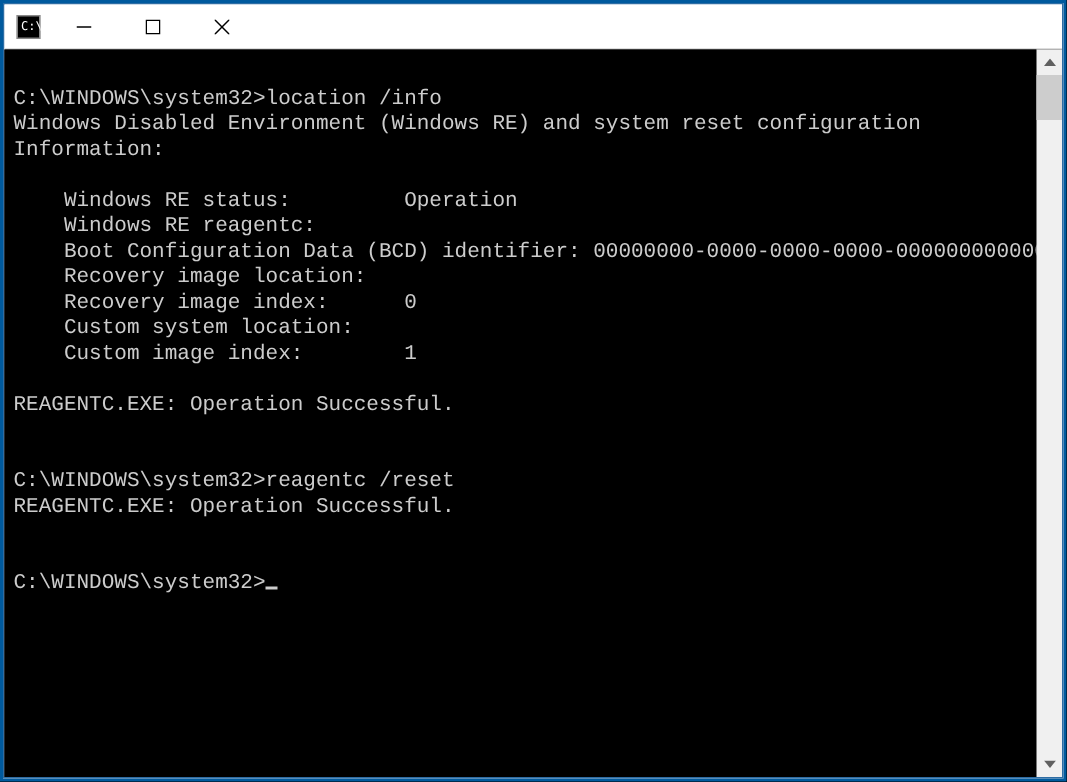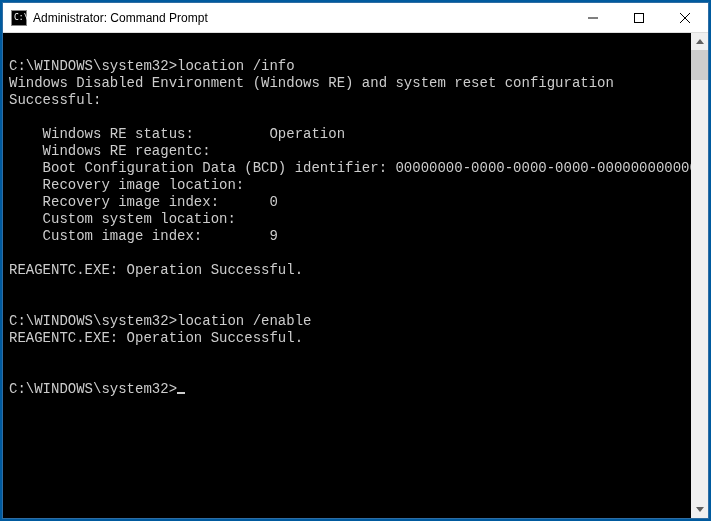"Administrator: Command Prompt" span.titlebar-title { html: <span>Administrator: Command Prompt</span> -> none }
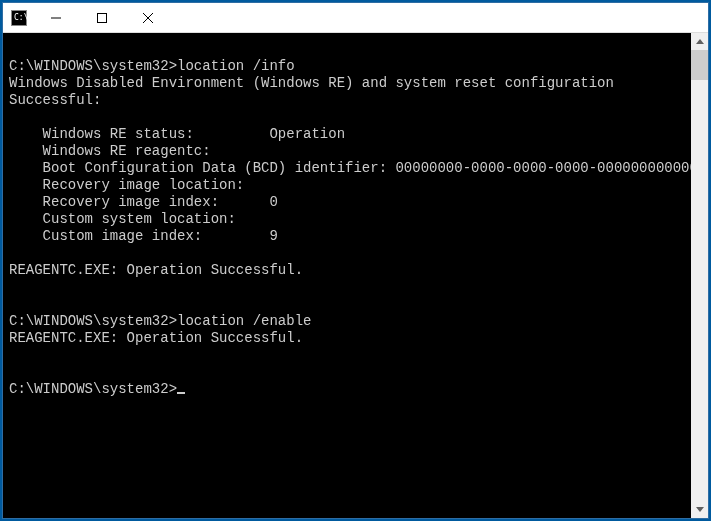"Successful:" span { text: Successful -> Information }
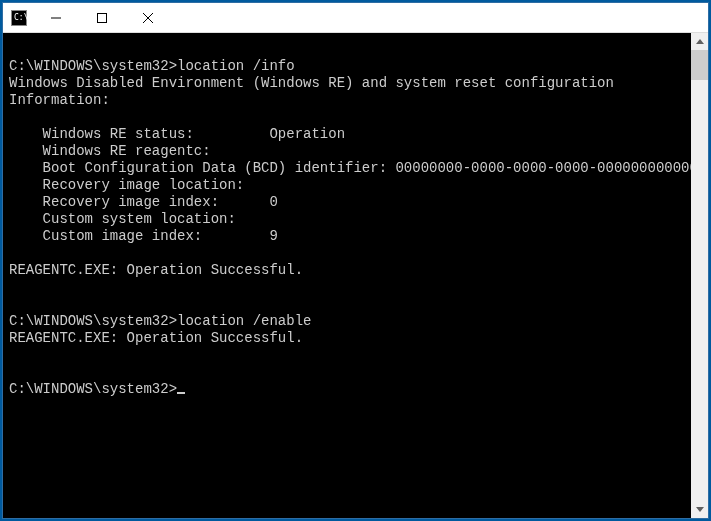"Custom image index: 9" span { text: 9 -> 1 }
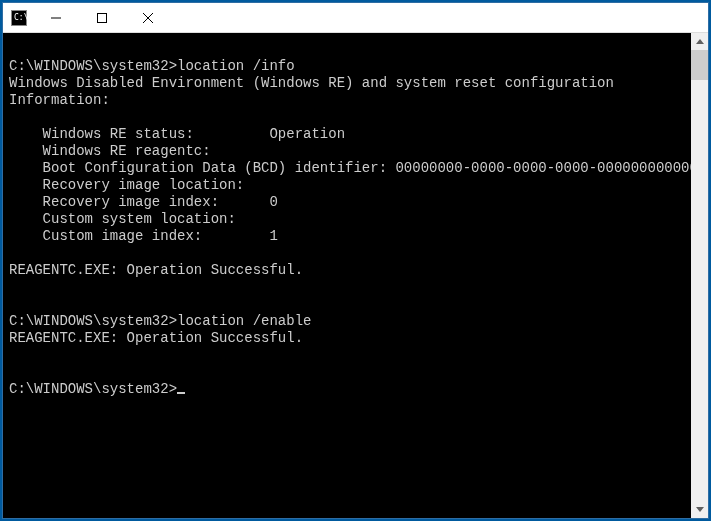"location /enable" span { text: location /enable -> reagentc /reset }
